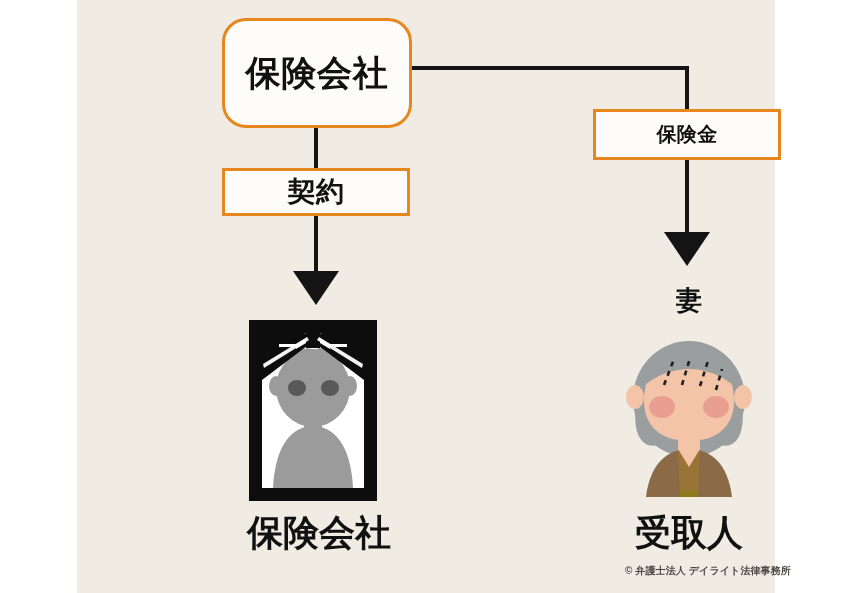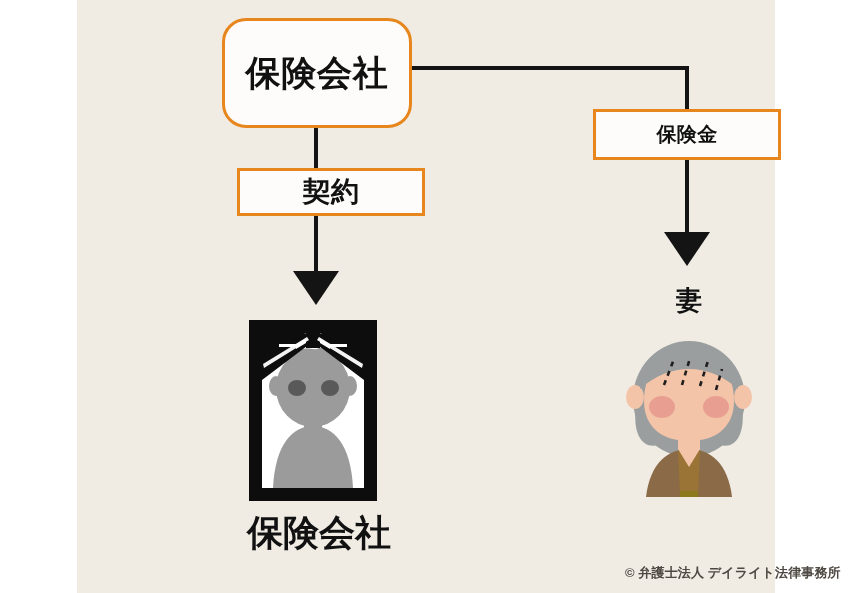"契約" #box-contract { left: 160px -> 145px }
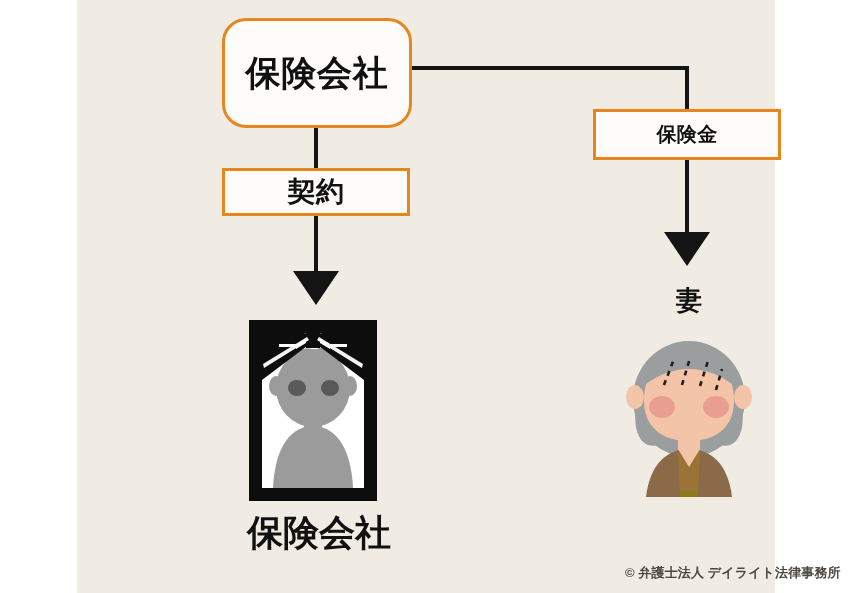"受取人" div.caption { html: none -> <div>受取人</div> }
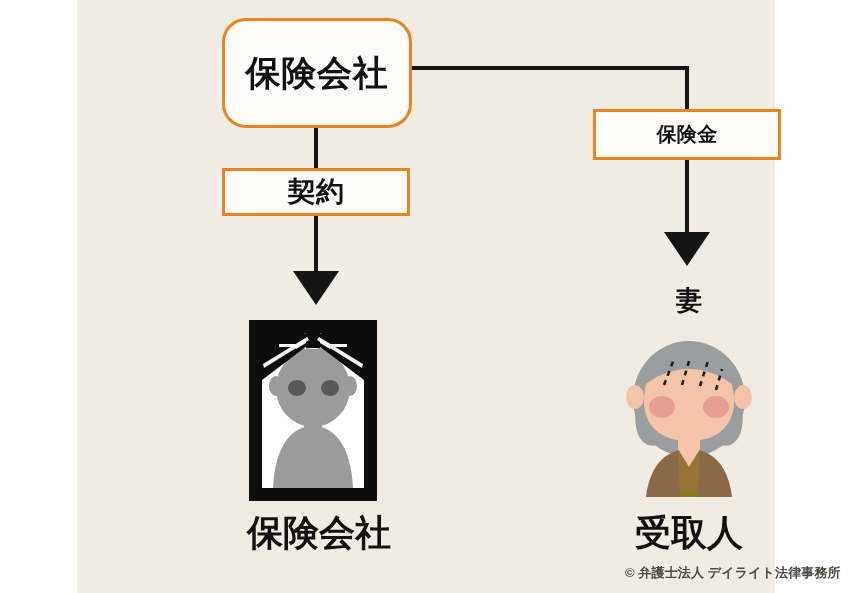"© 弁護士法人 デイライト法律事務所" #copyright { font-size: 13px -> 10px }
